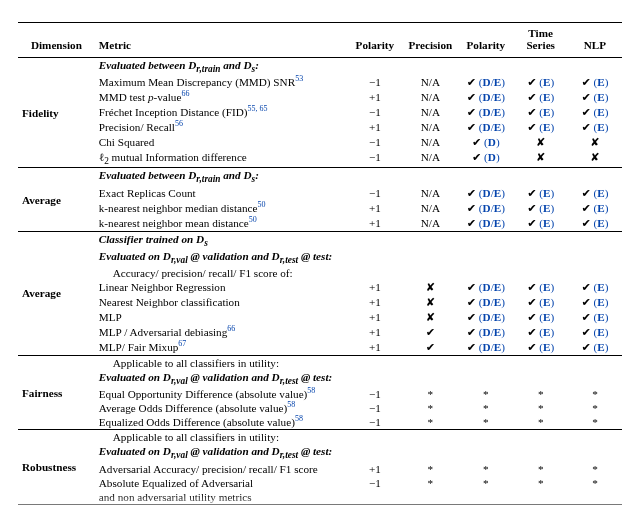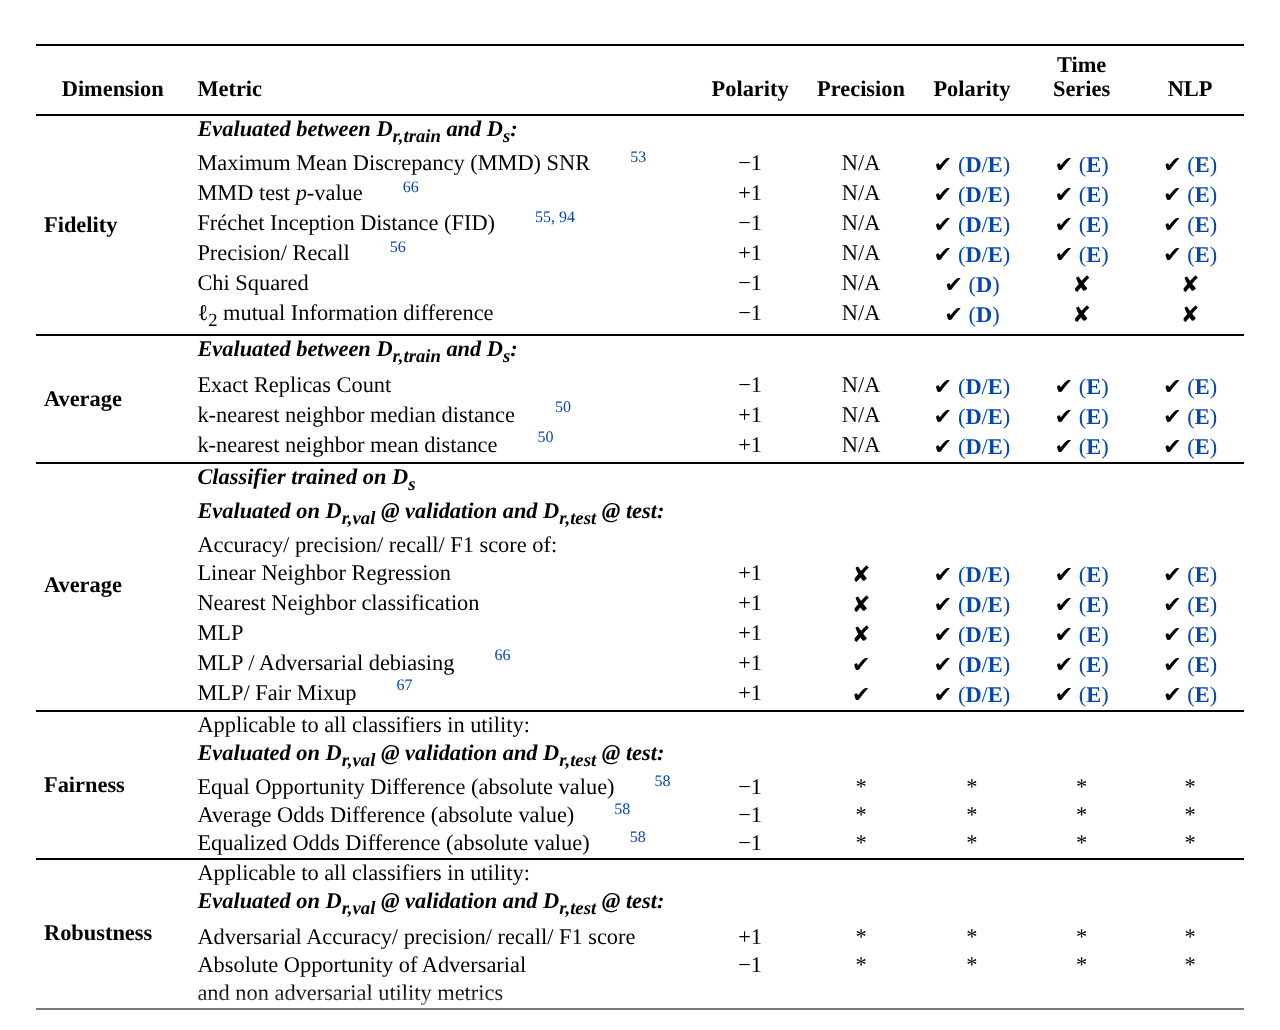"53" sup.ref { margin-left: 20px -> none }
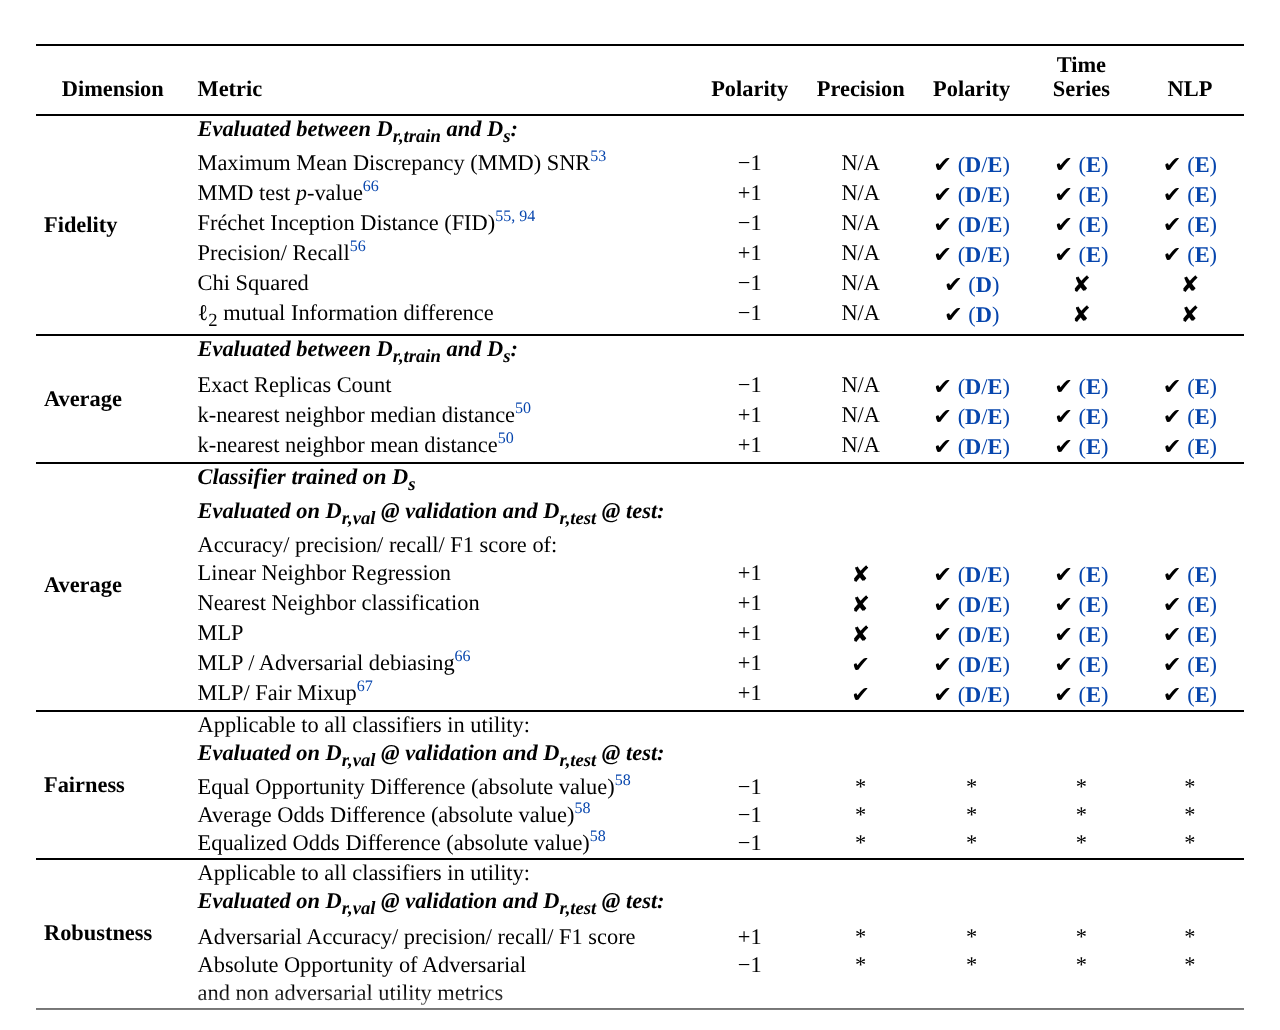"55, 94" sup.ref { text: 94 -> 65 }
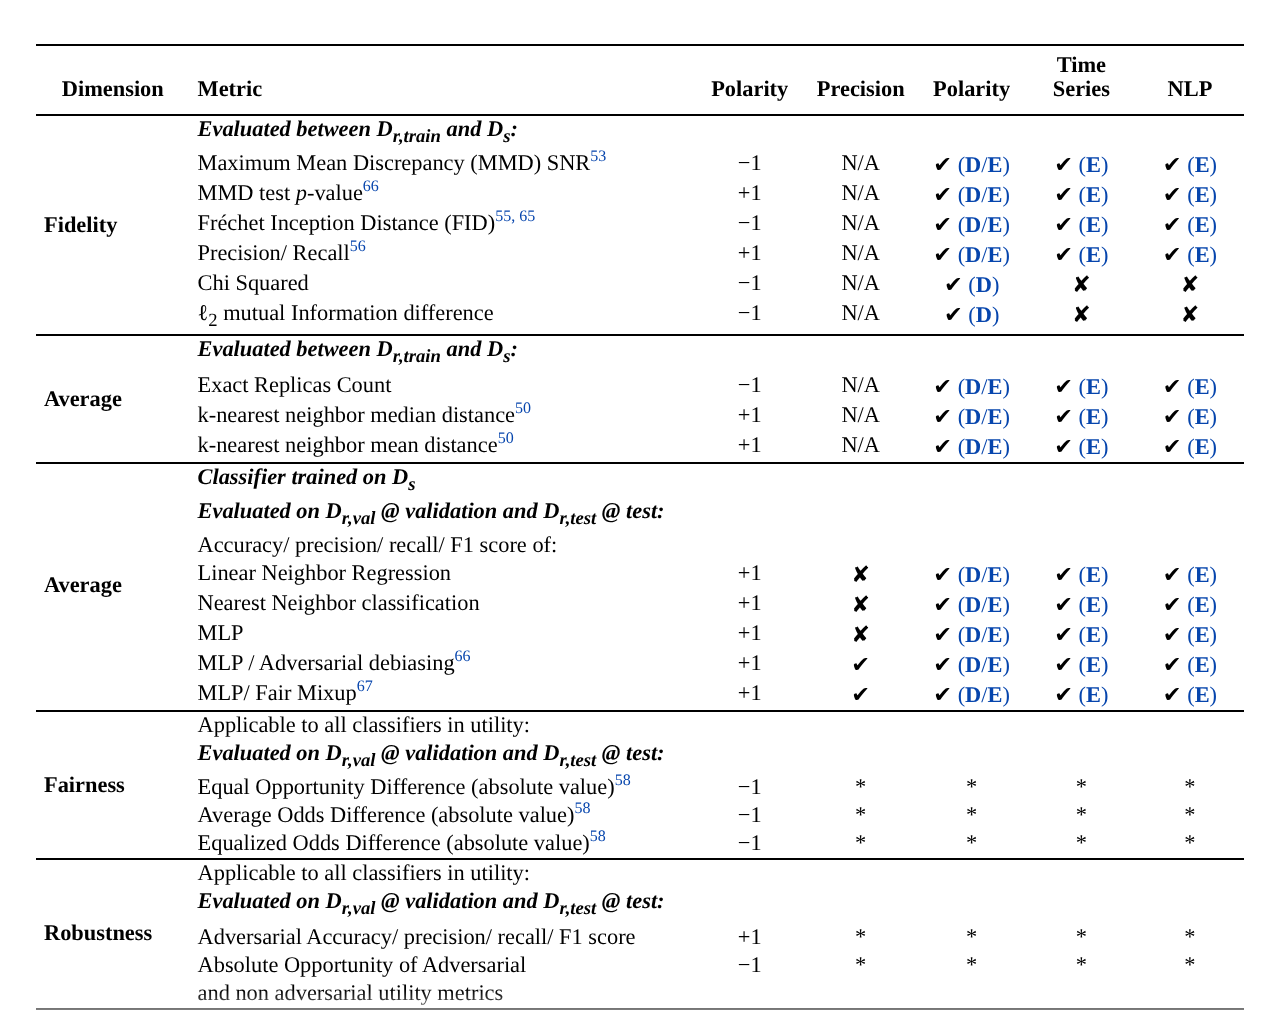"Accuracy/ precision/ recall/ F1 score" .sec-note { margin-left: none -> 14px }
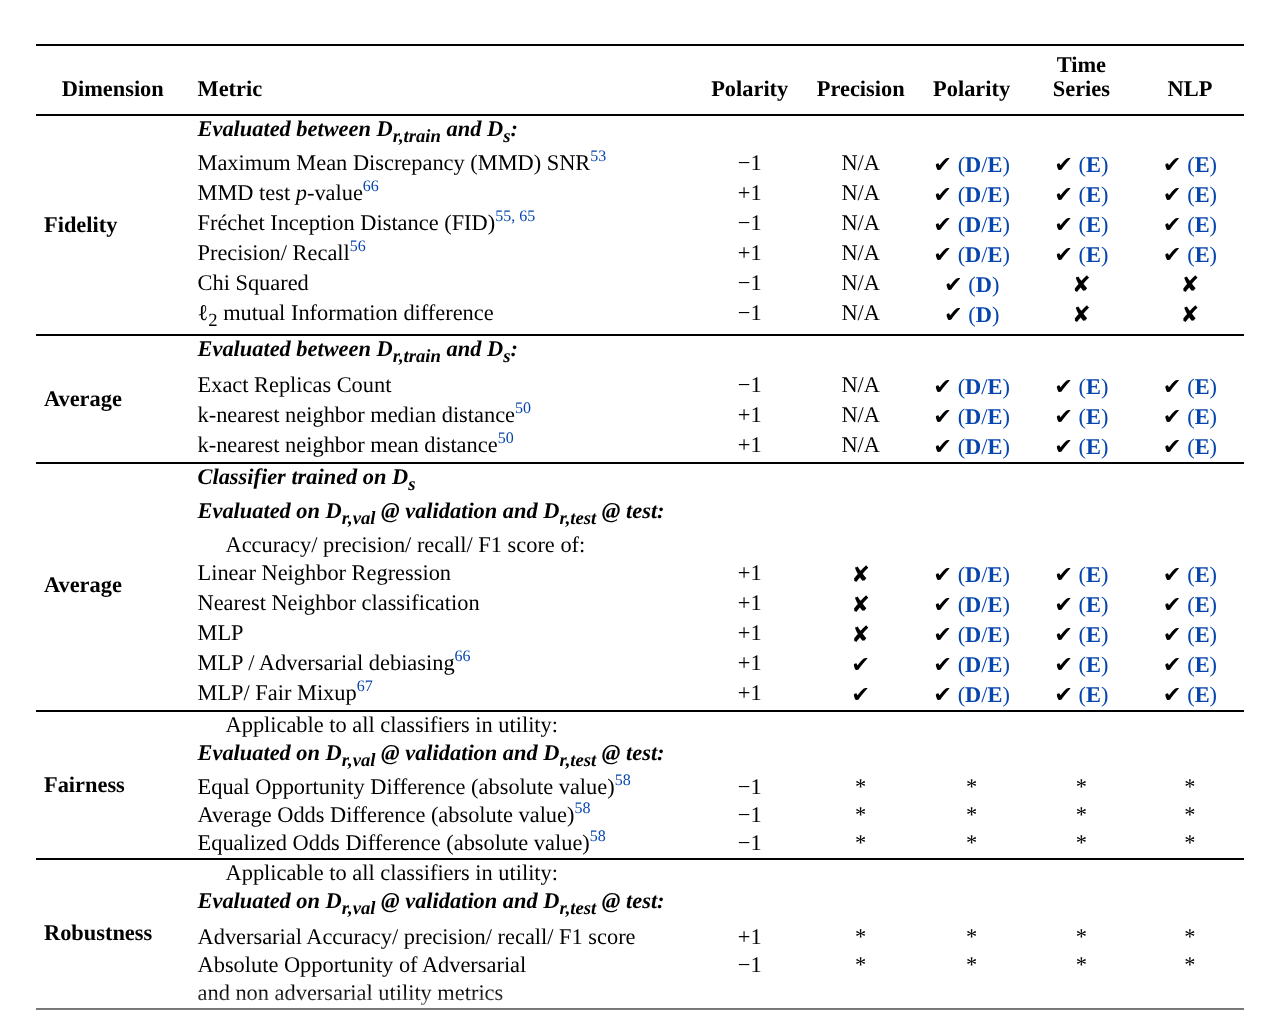"Absolute Opportunity of Adversarial" td { text: Opportunity -> Equalized }
